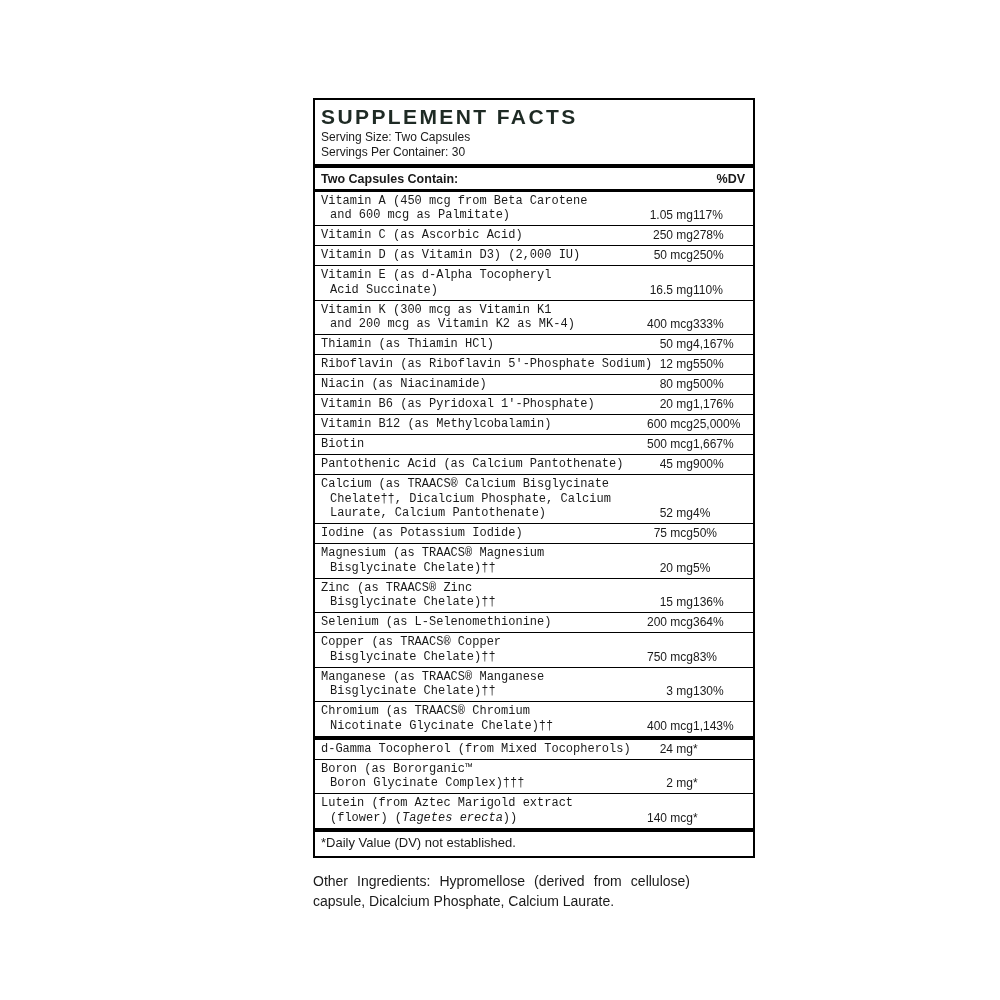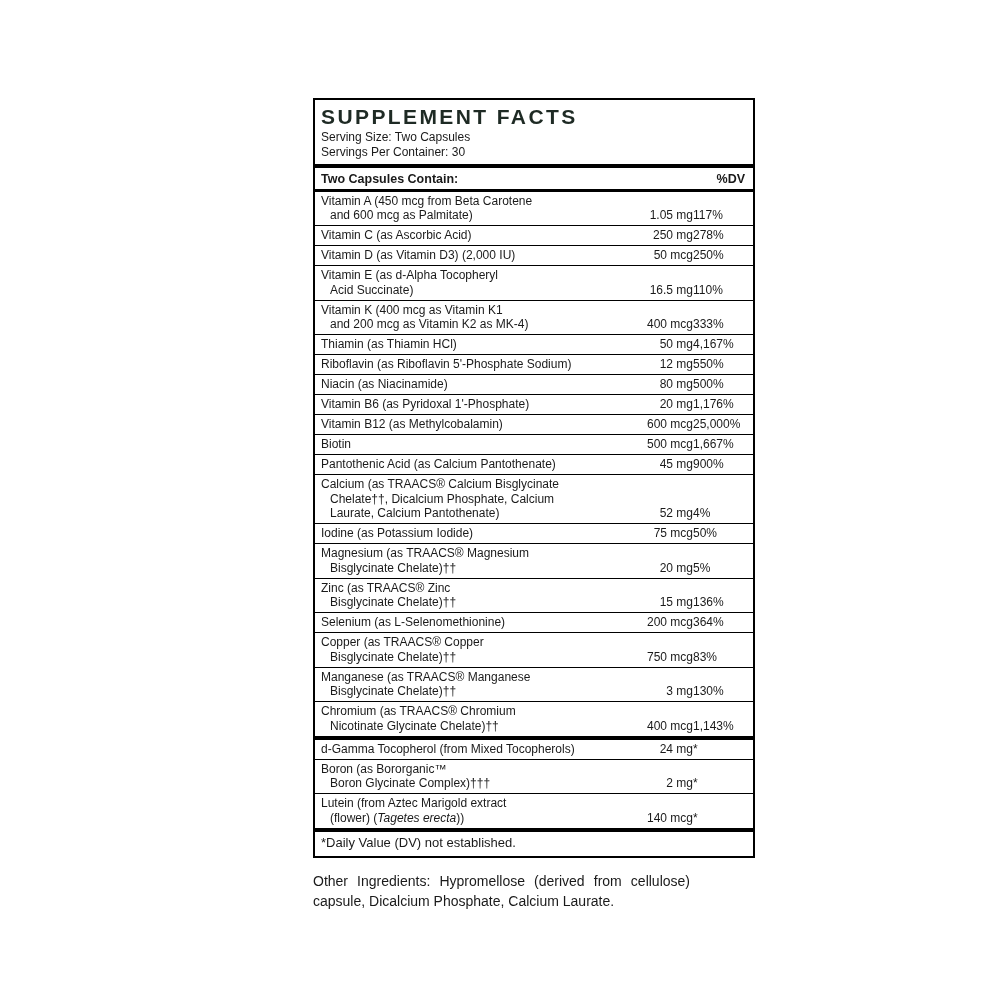"Vitamin A (450 mcg from" .name { font-family: none -> Liberation Mono, monospace }
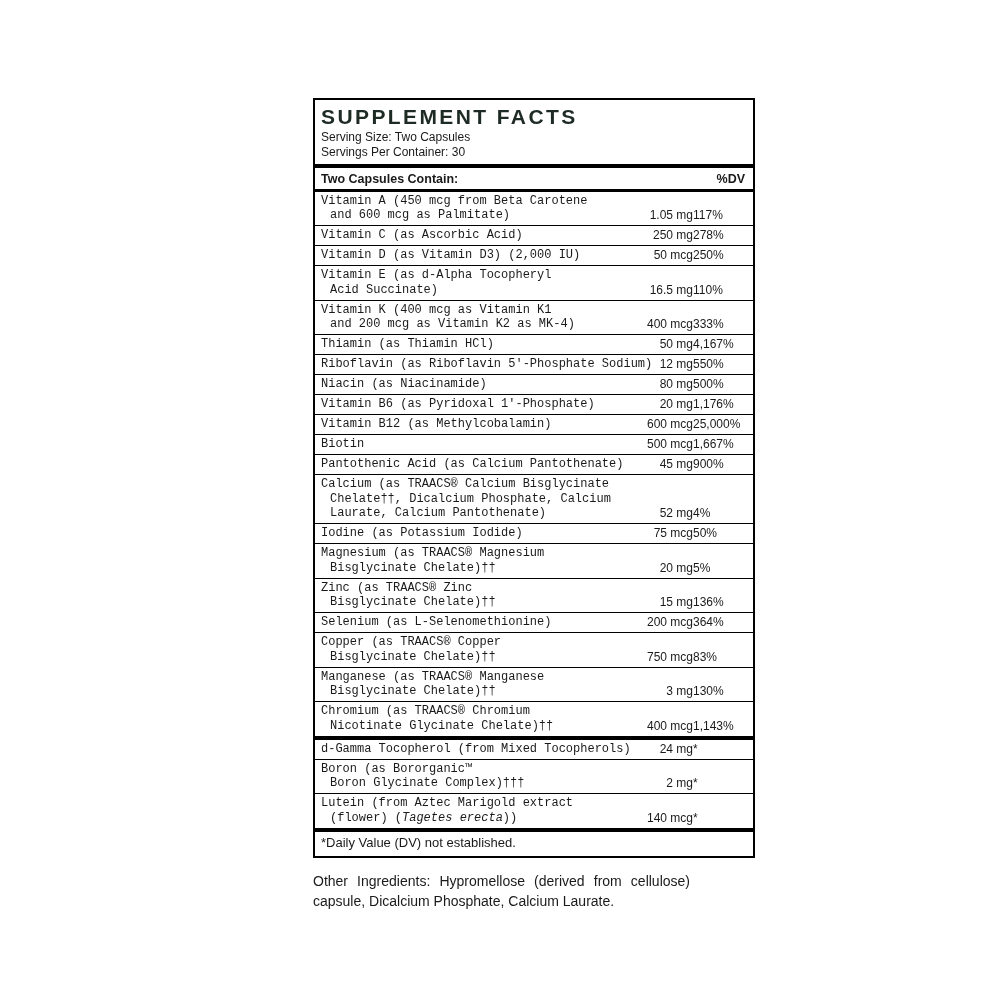"Vitamin K (400 mcg as" div.line { text: 400 -> 300 }
